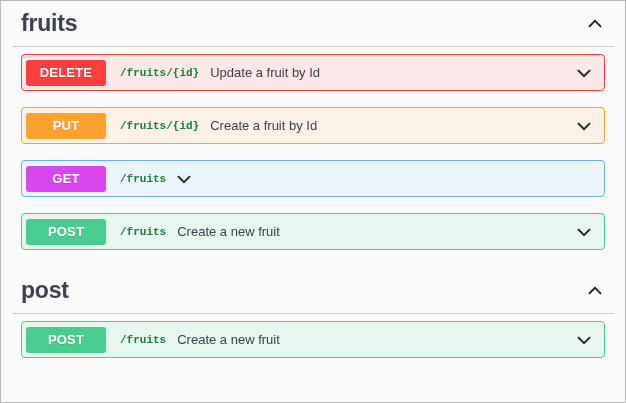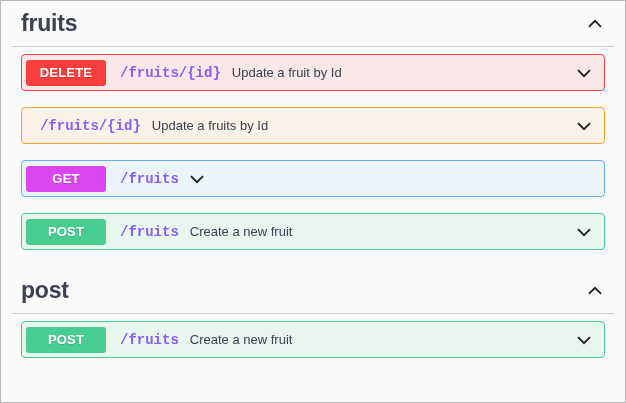"/fruits/{id}" .op-path { color: #8b5cf6 -> #15803d; font-size: 14px -> 11px }
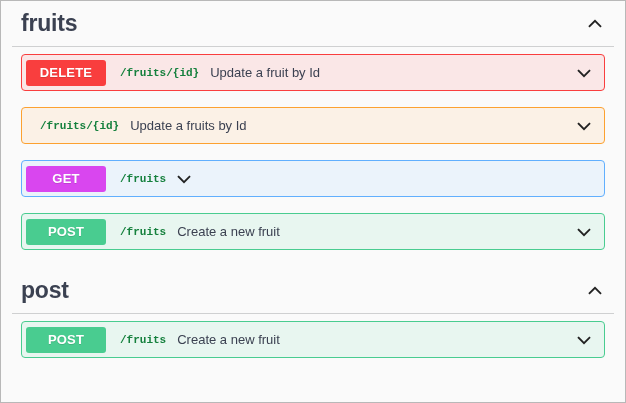"PUT" span.op-method { html: none -> <span>PUT</span> }
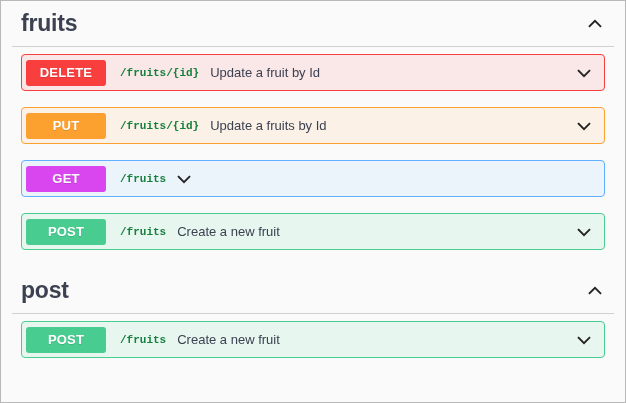"Update a fruits by Id" span.op-summary { text: Update a fruits -> Create a fruit }
